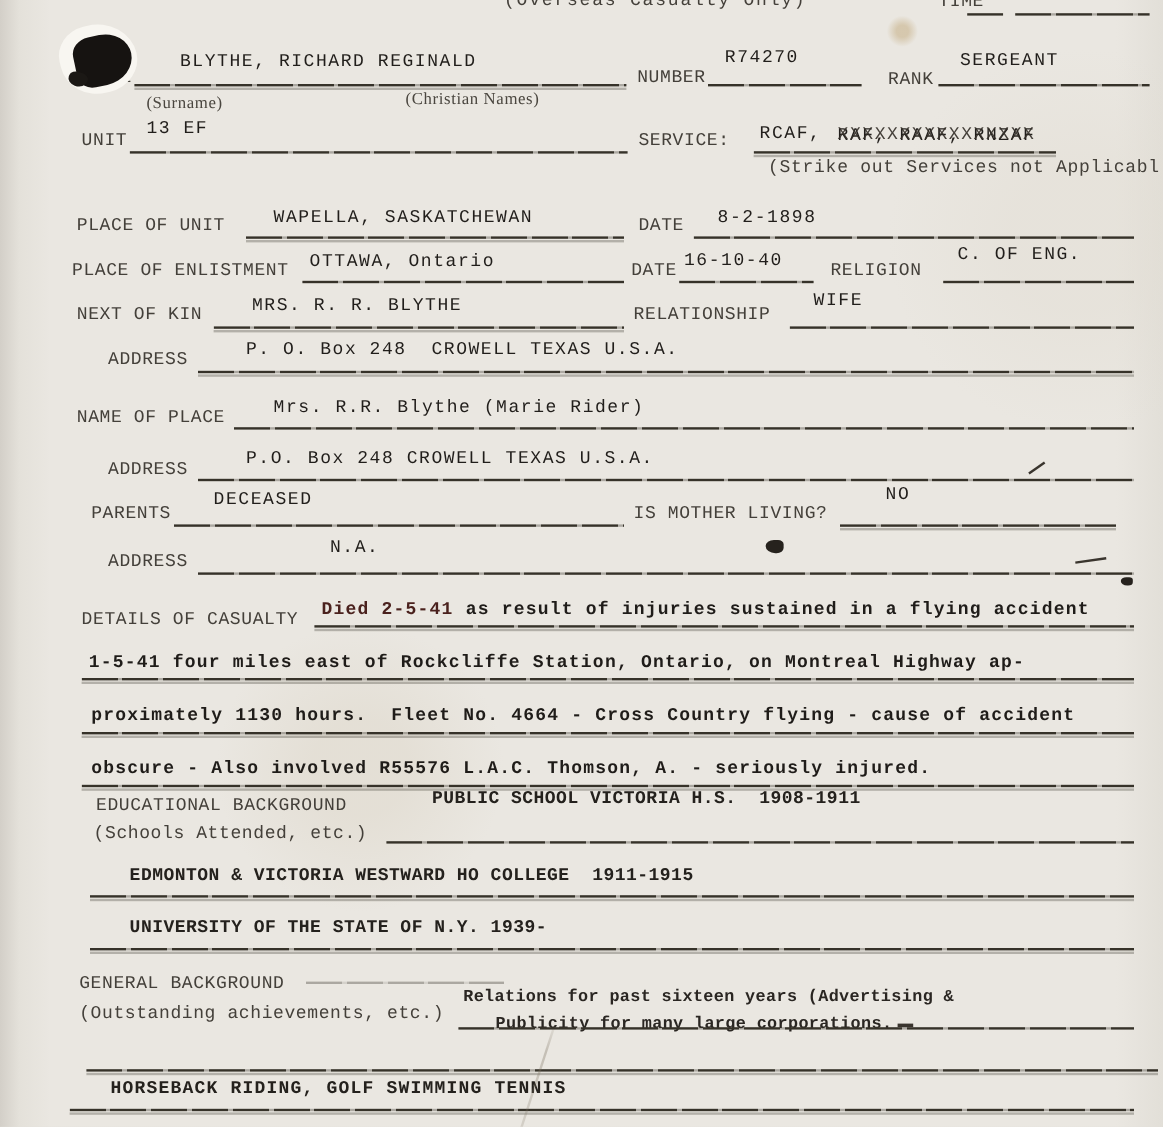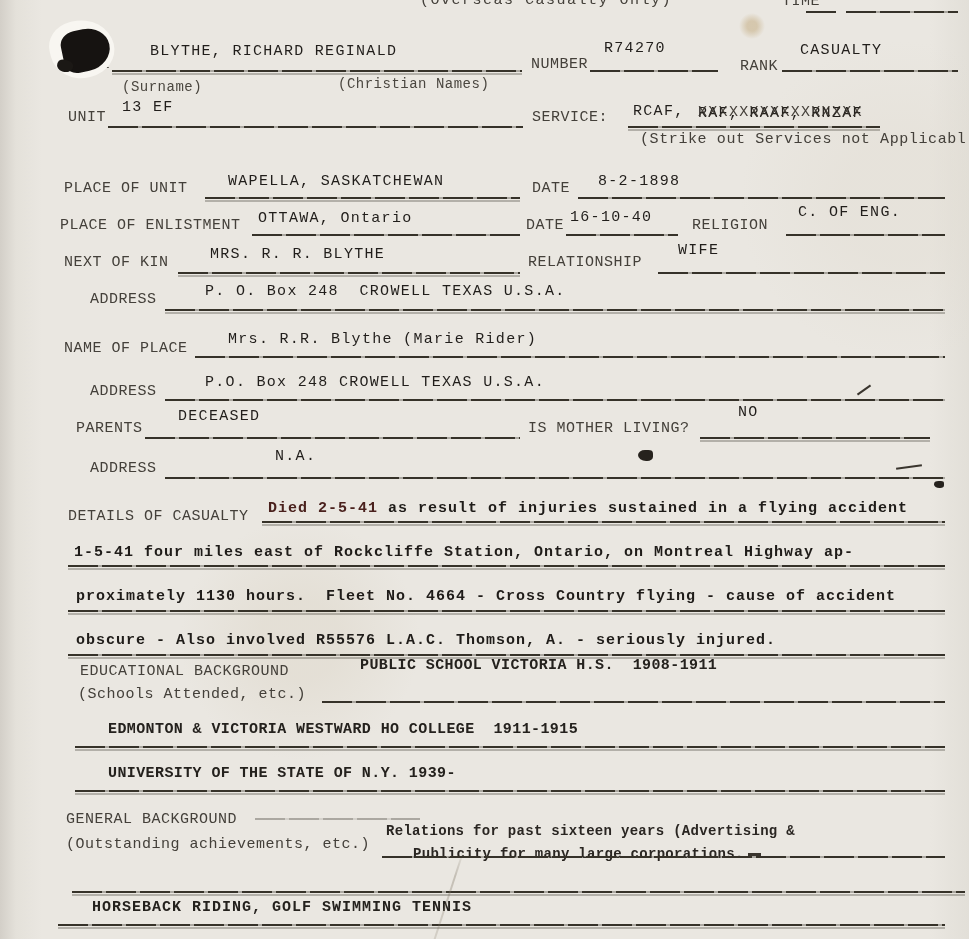"CASUALTY" div.t { text: CASUALTY -> SERGEANT }
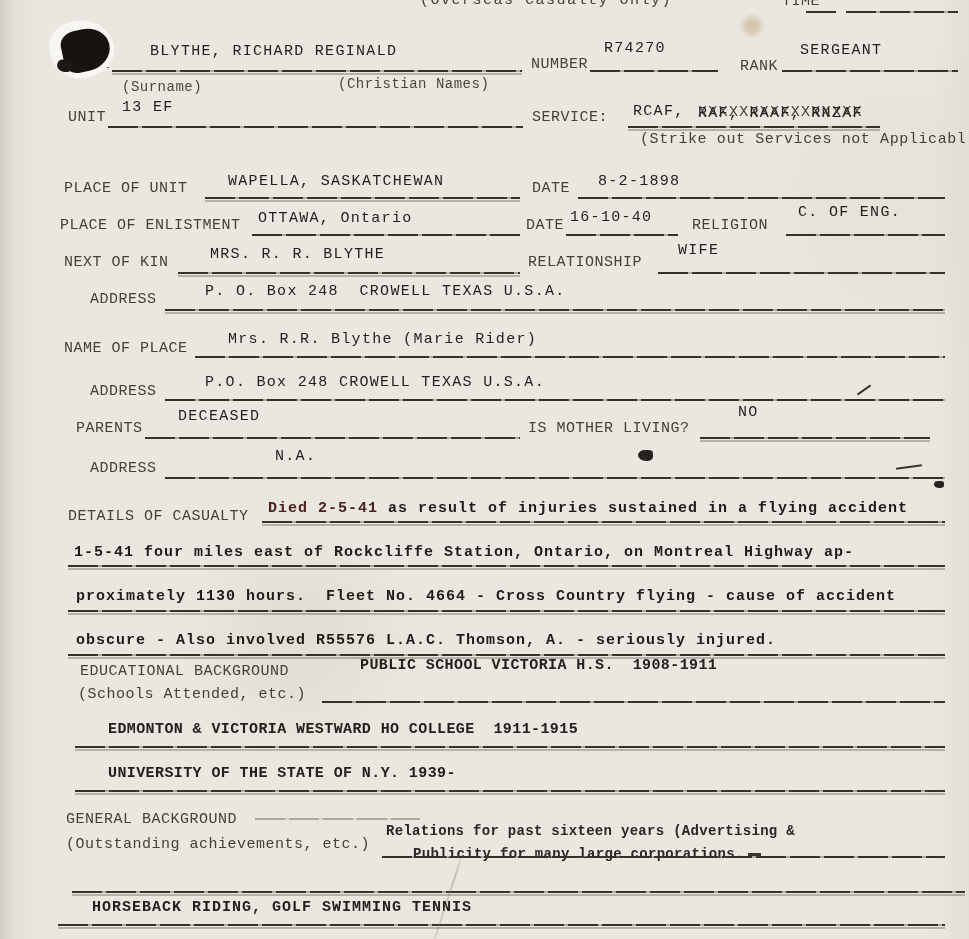"(Surname)" .cap { font-family: none -> Liberation Serif, serif }
